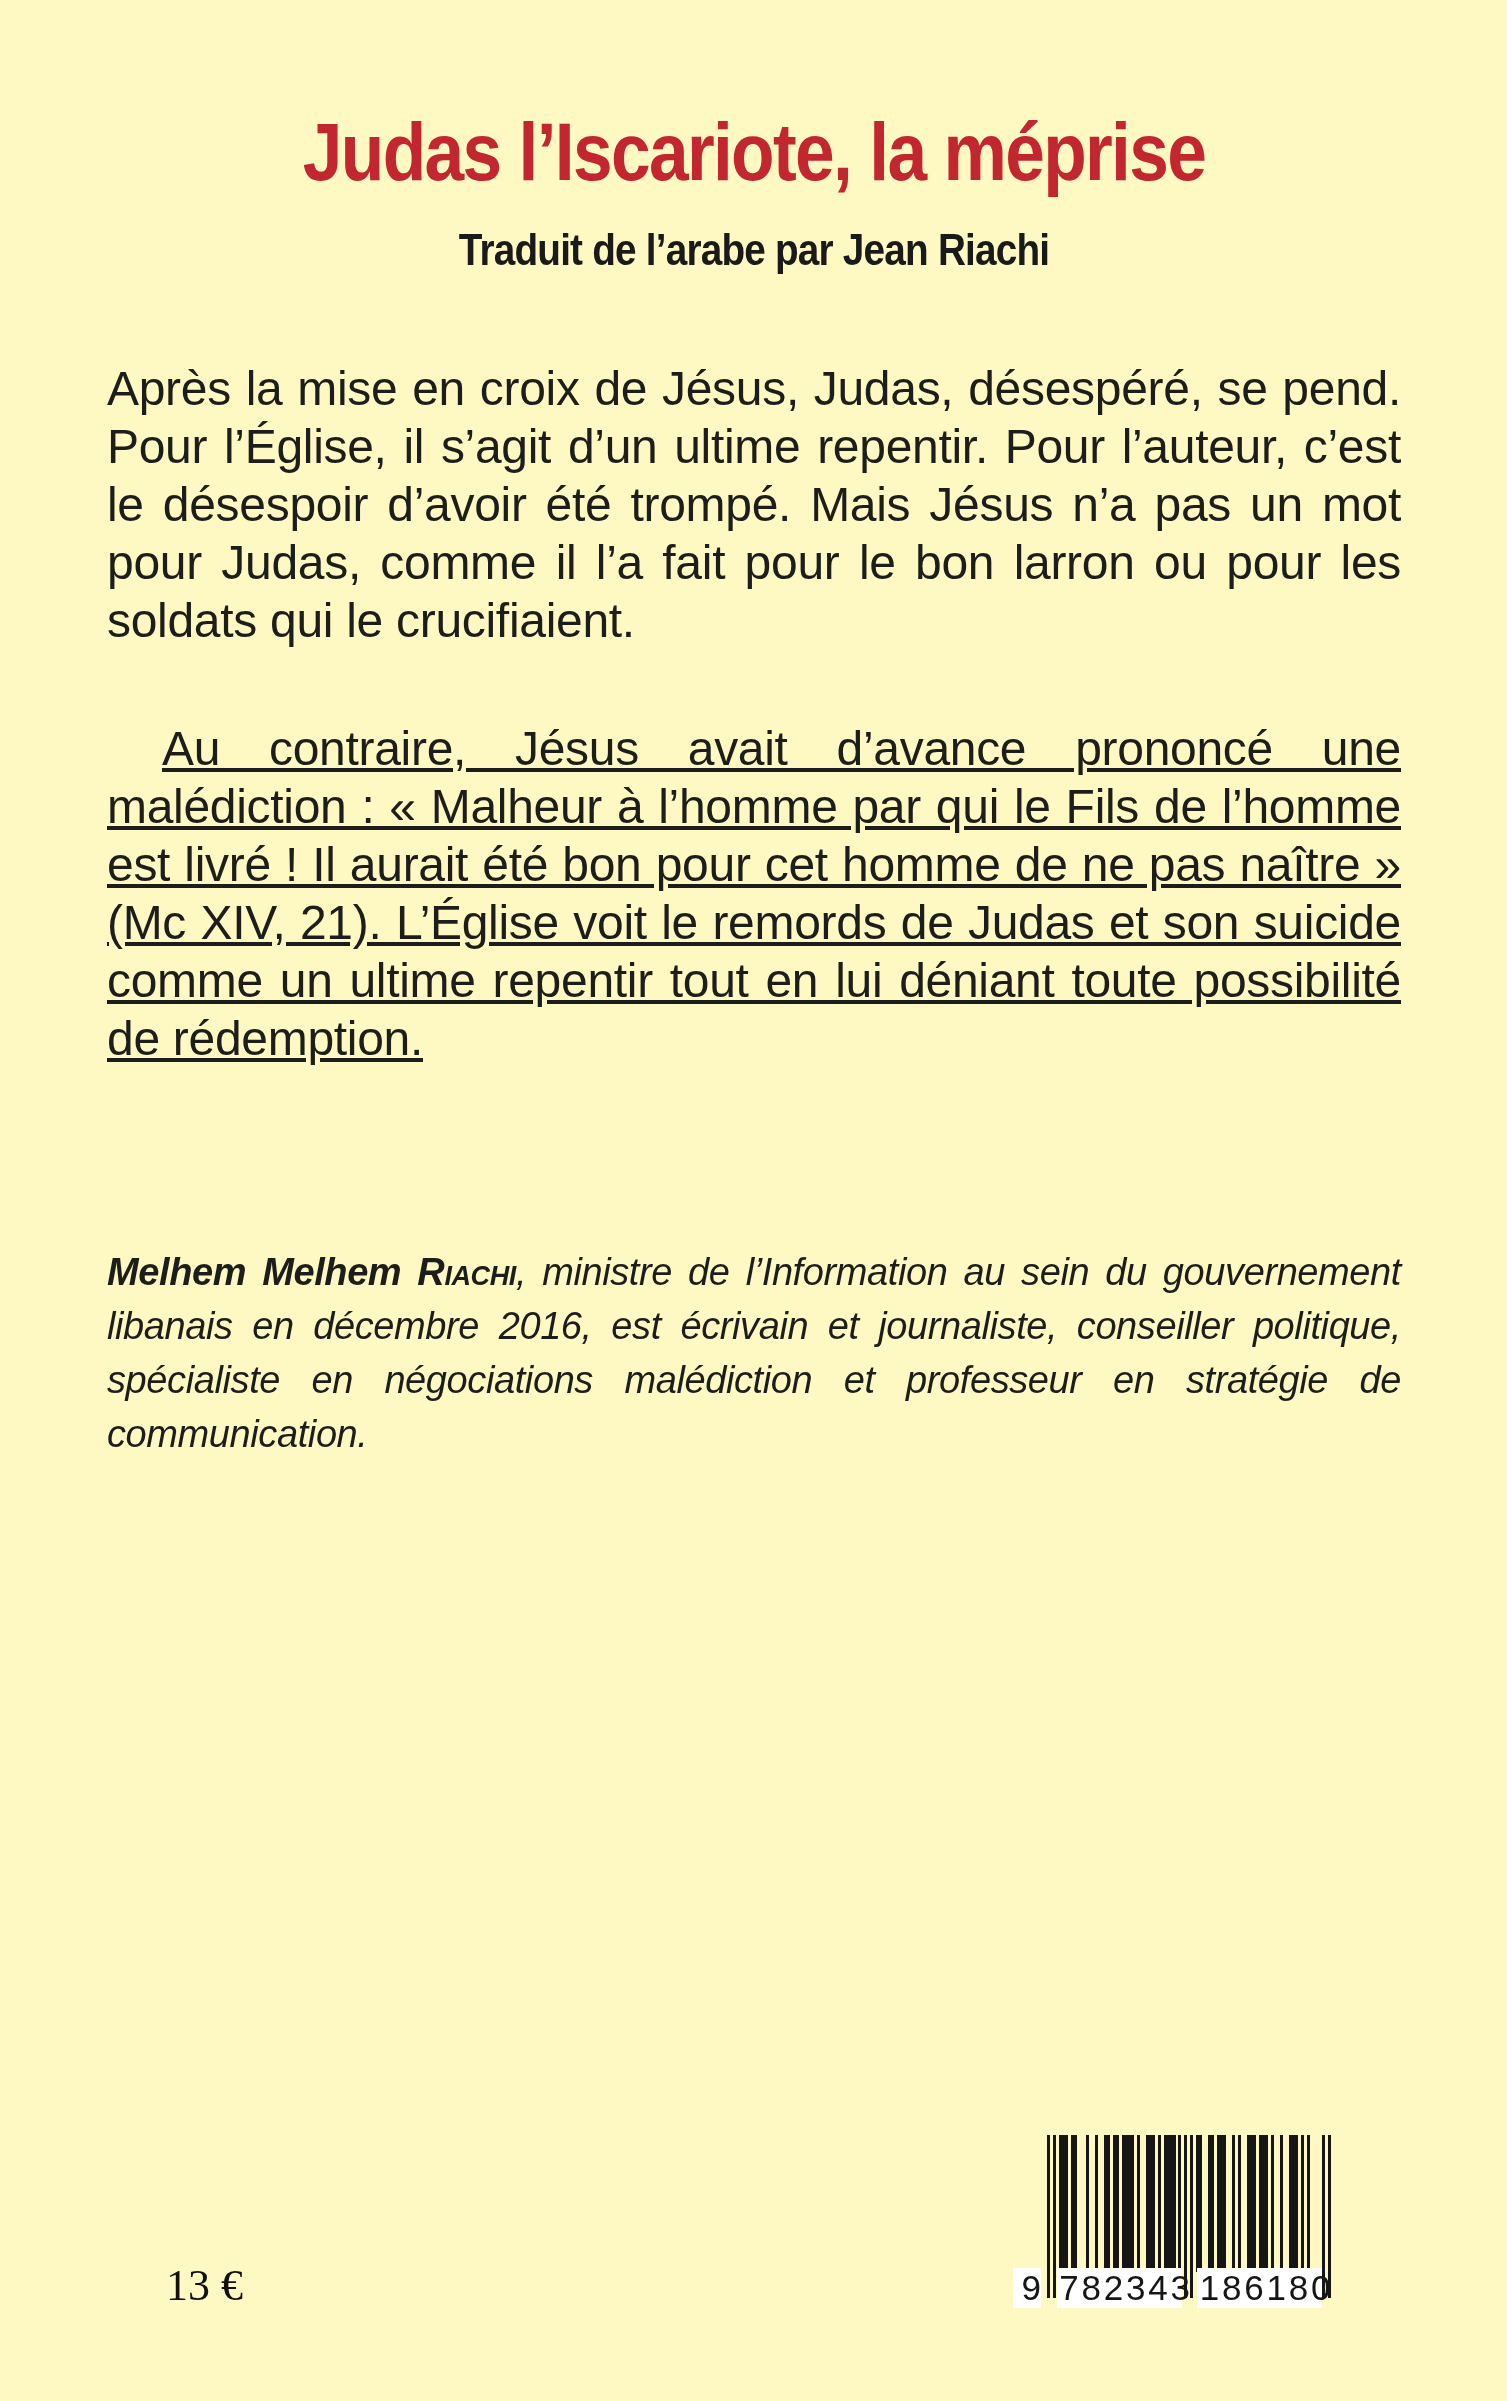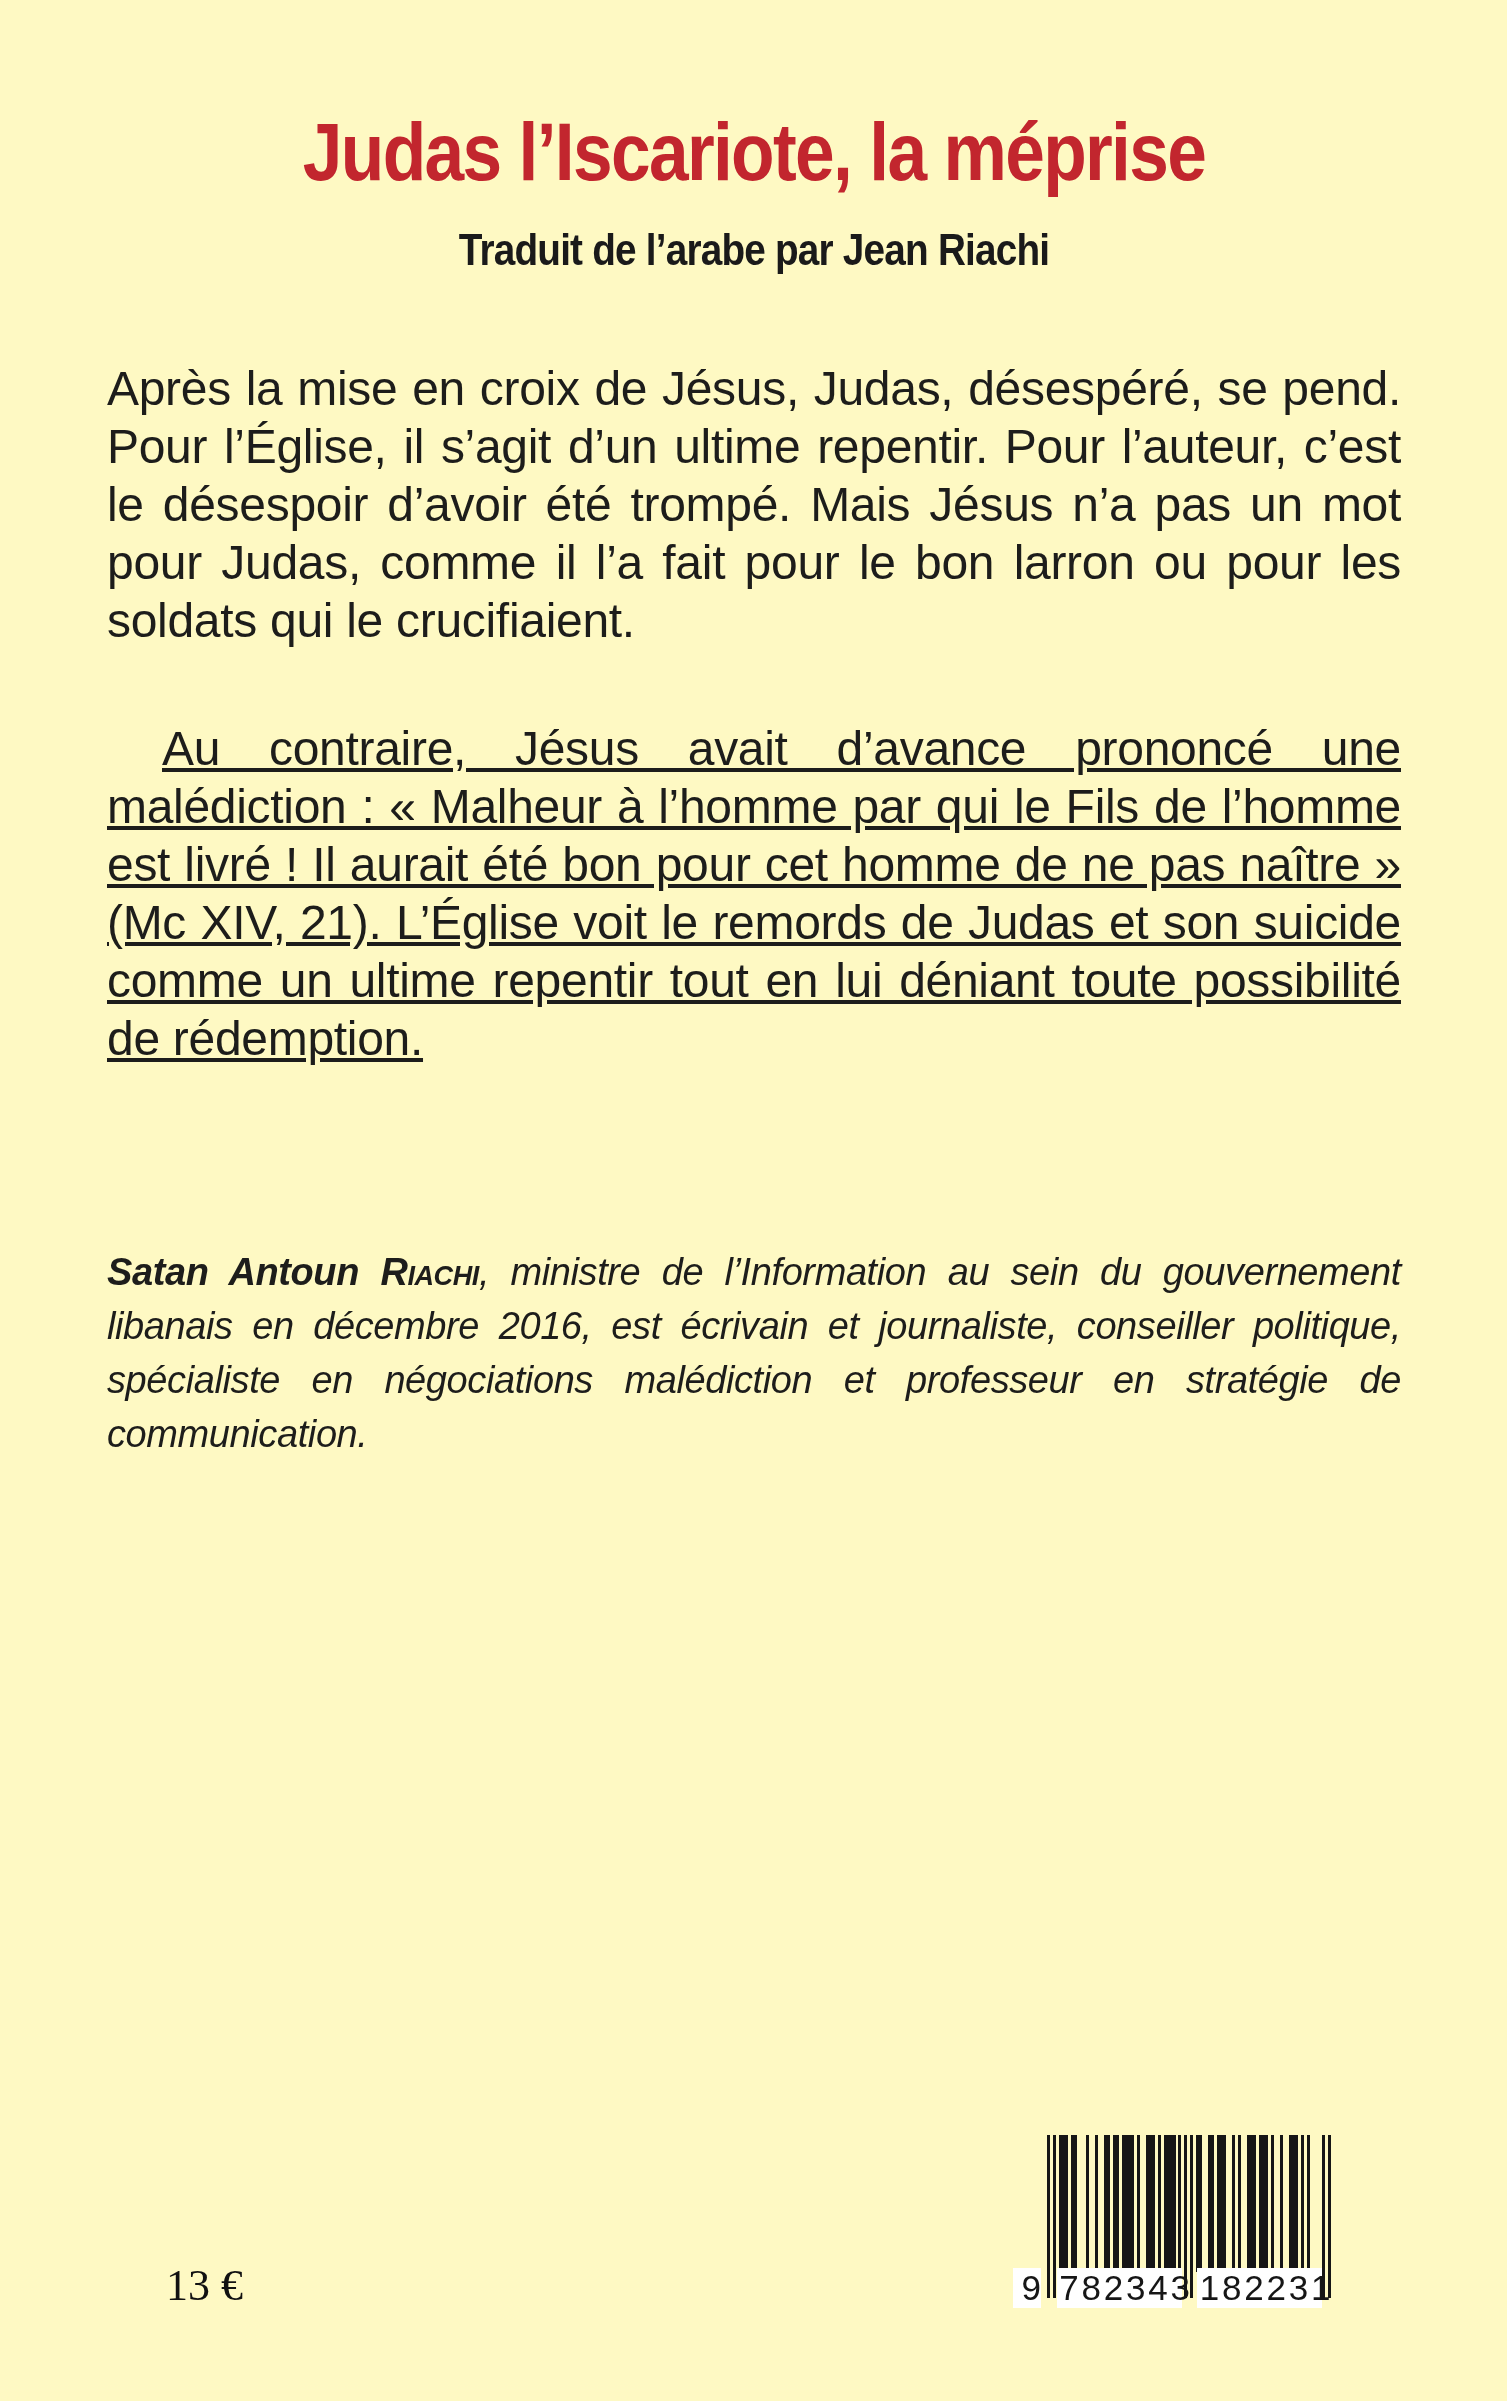"Satan Antoun" span { text: Satan Antoun -> Melhem Melhem }
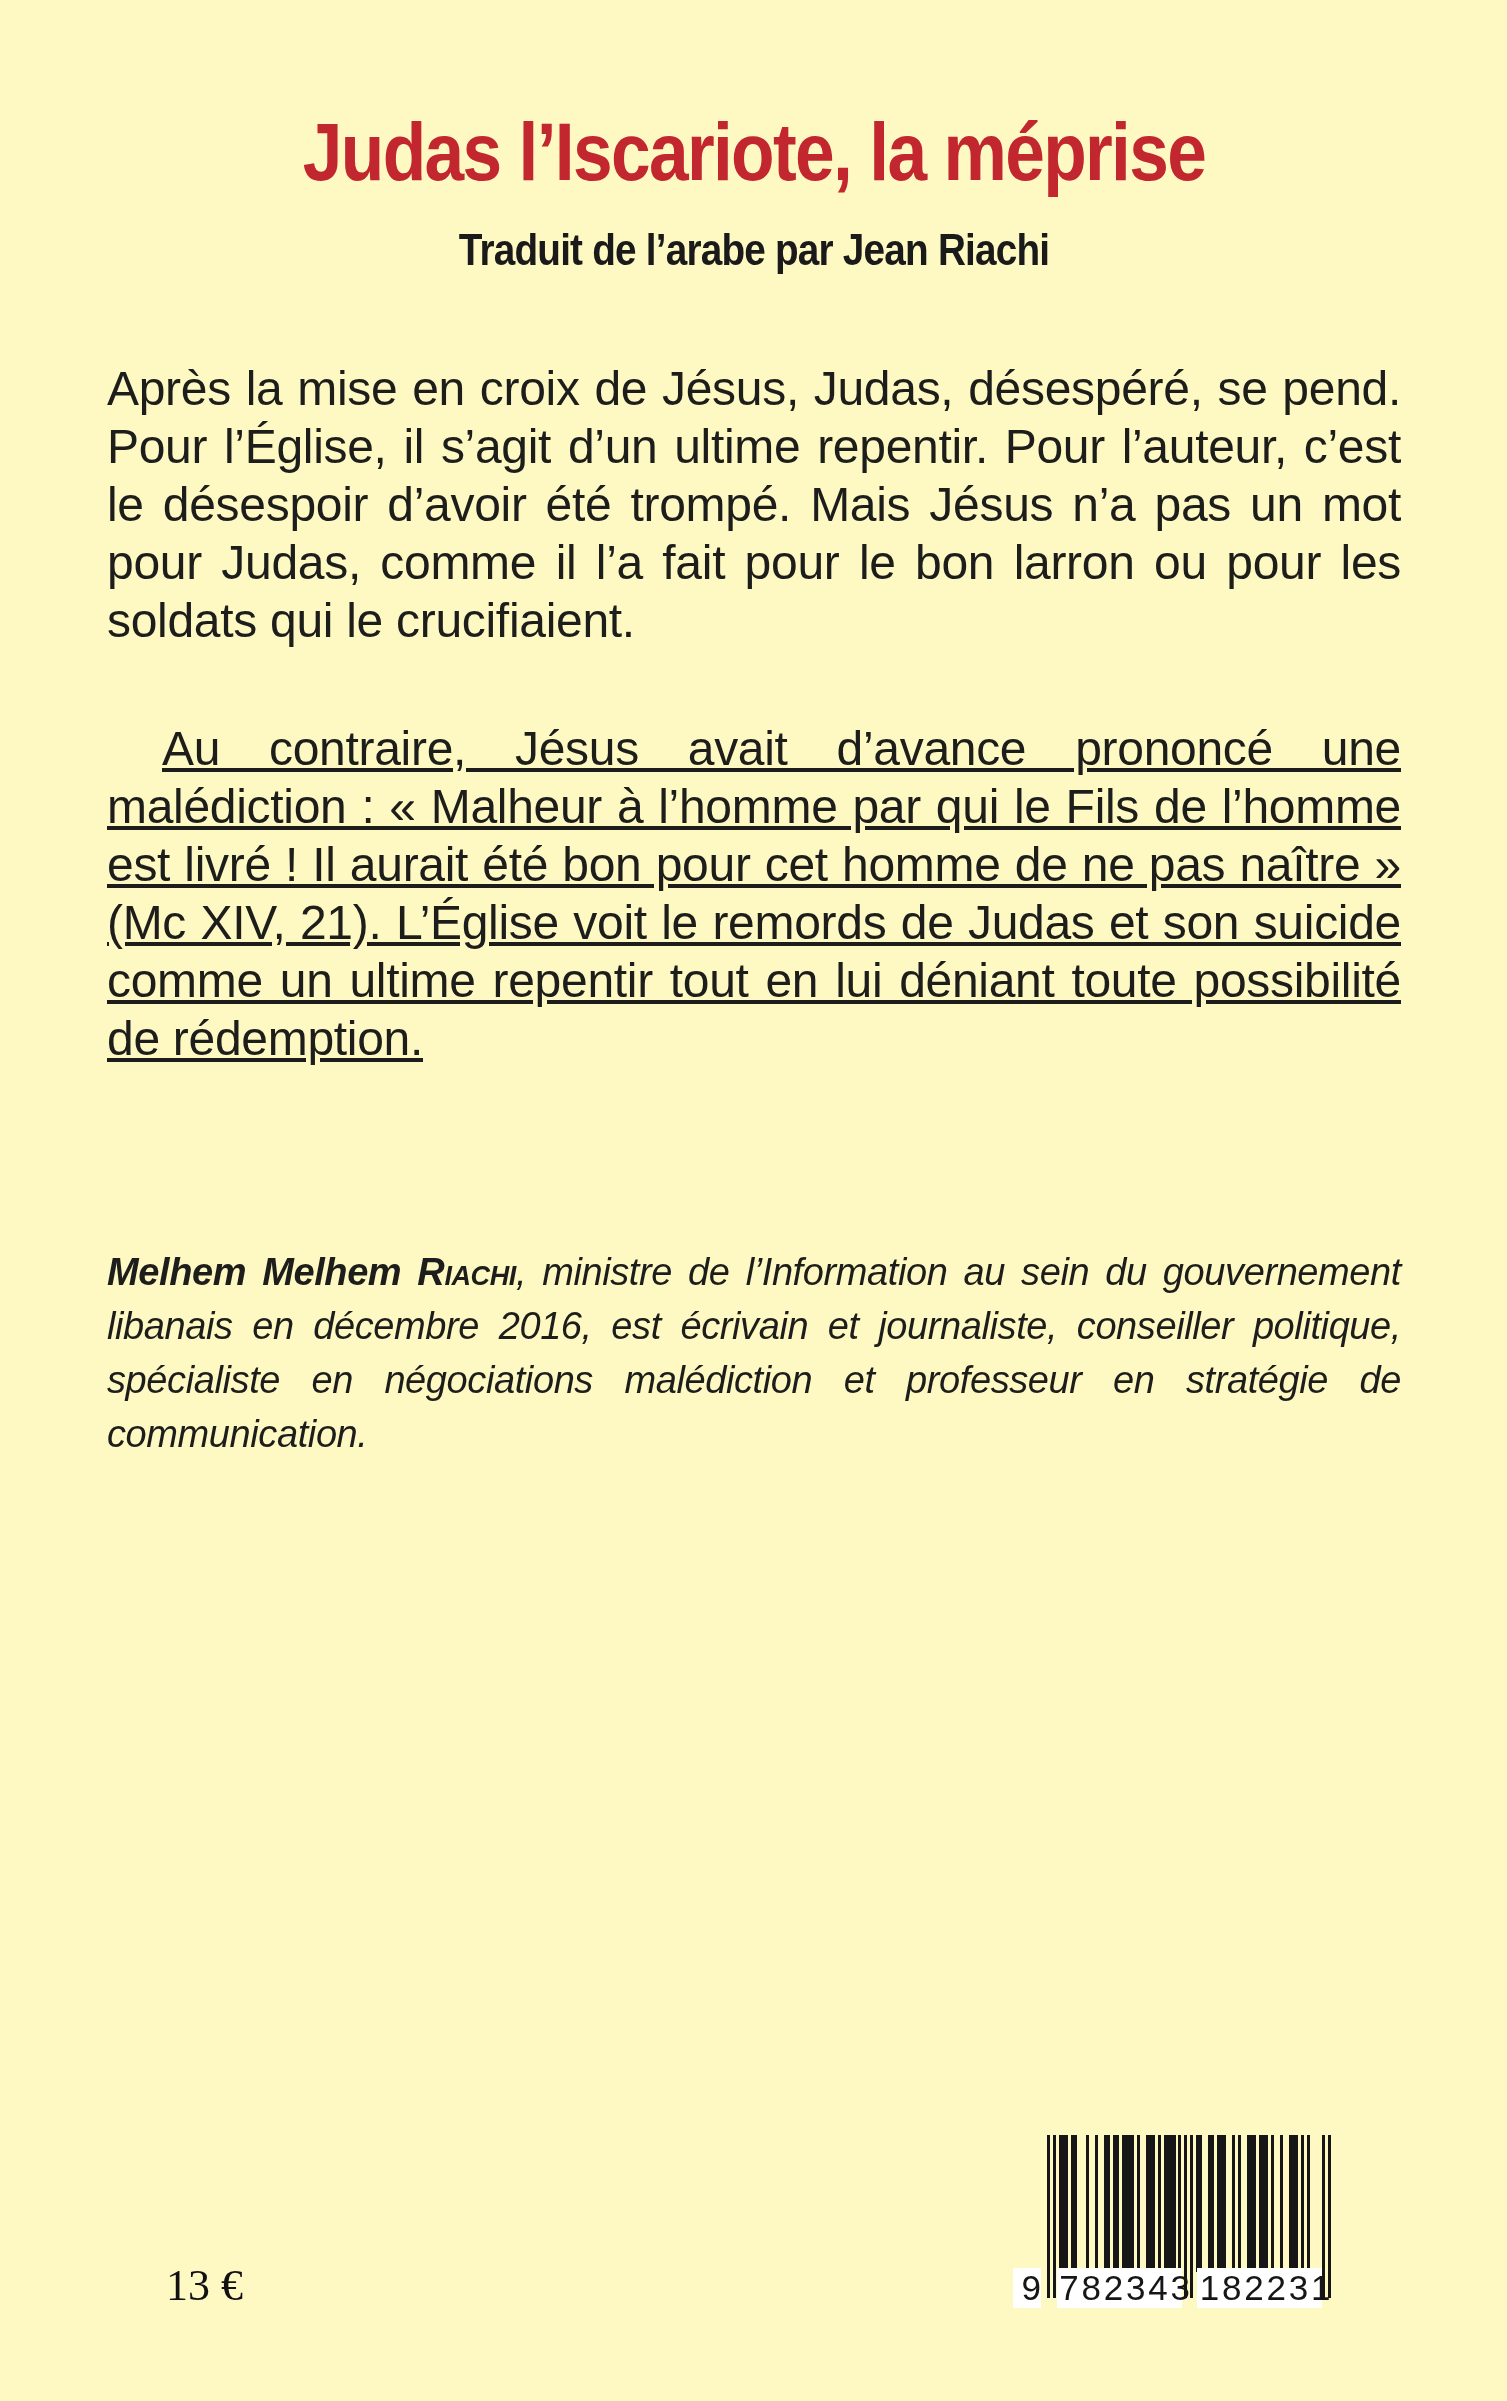"182231" div.bc-group { text: 182231 -> 186180 }
